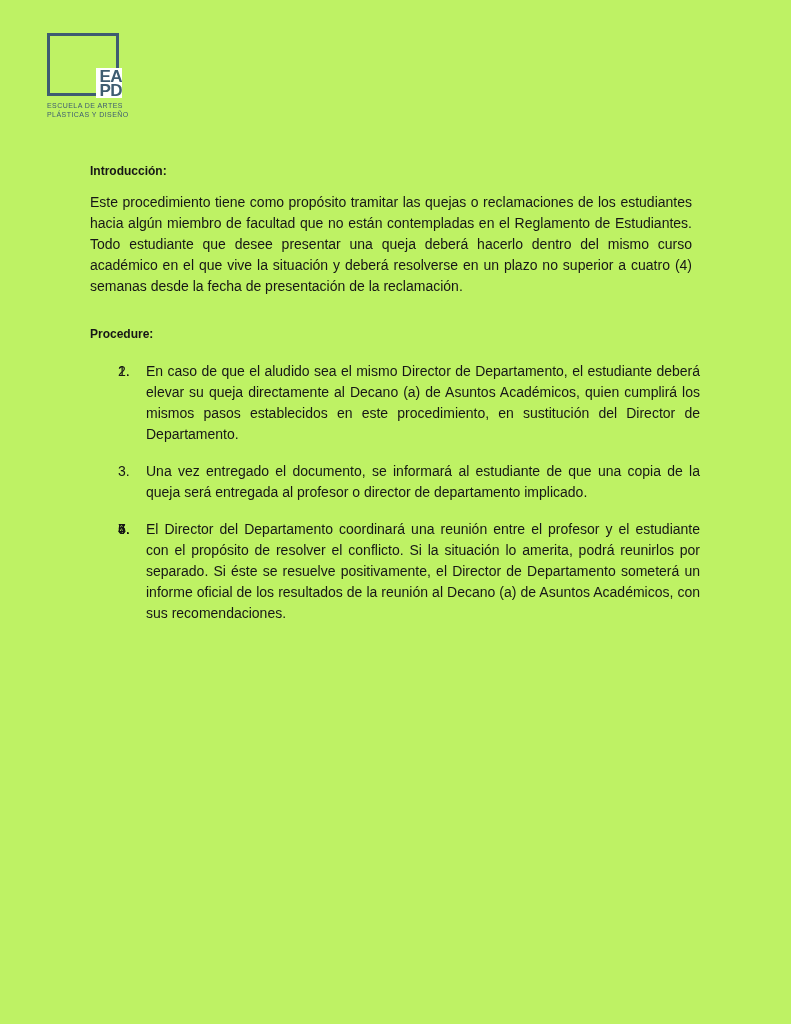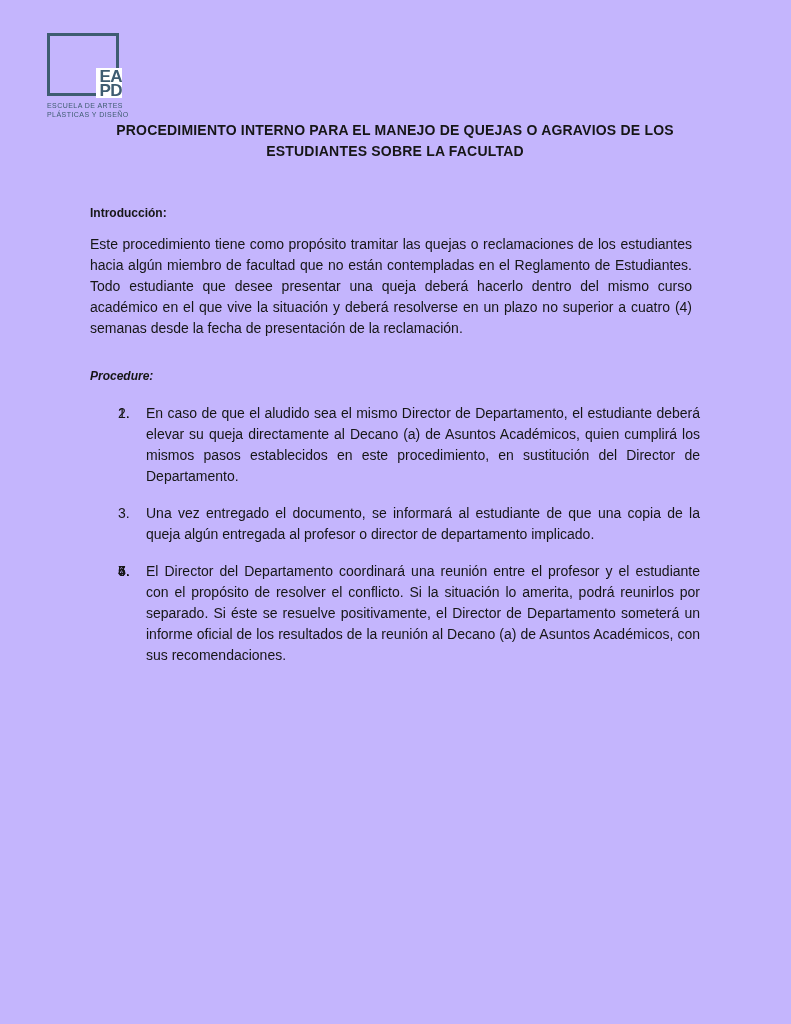"EA" .page { background: #c4b5fd -> #bef264 }
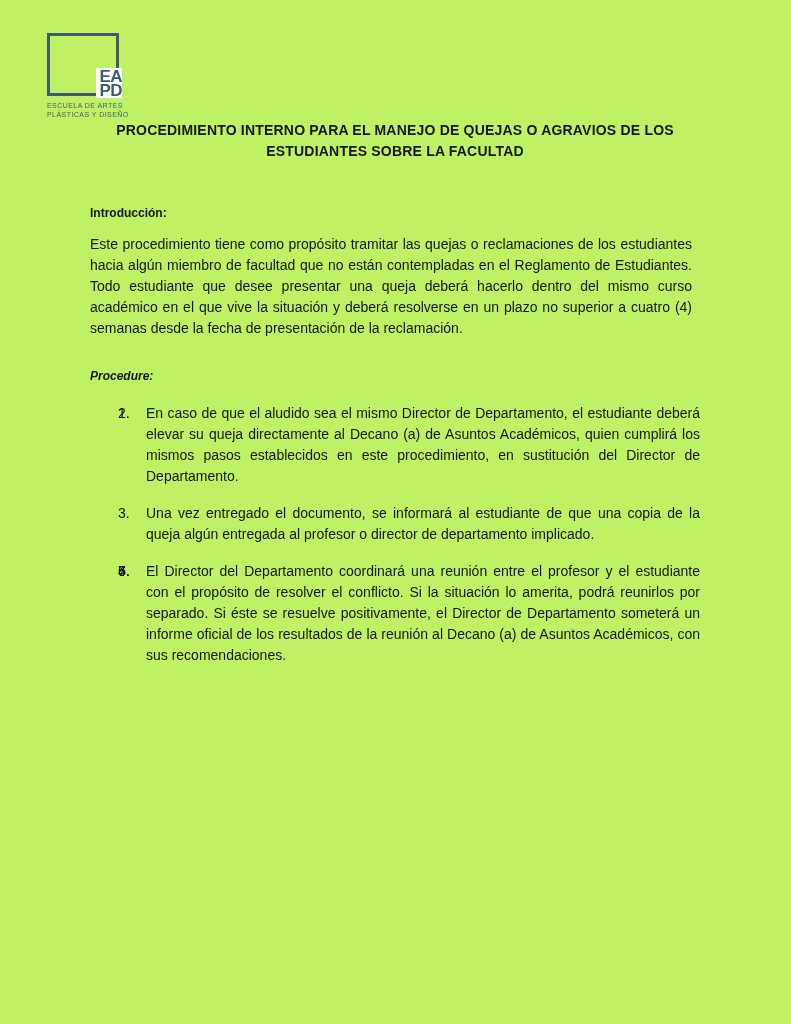"PROCEDIMIENTO INTERNO PARA EL MANEJO" h1.doc-title { html: <h1>PROCEDIMIENTO INTERNO PARA EL MANEJO DE QUEJAS O AGRAVIOS DE LOS ESTUDIANTES SOBRE LA FACULTAD</h1> -> none }
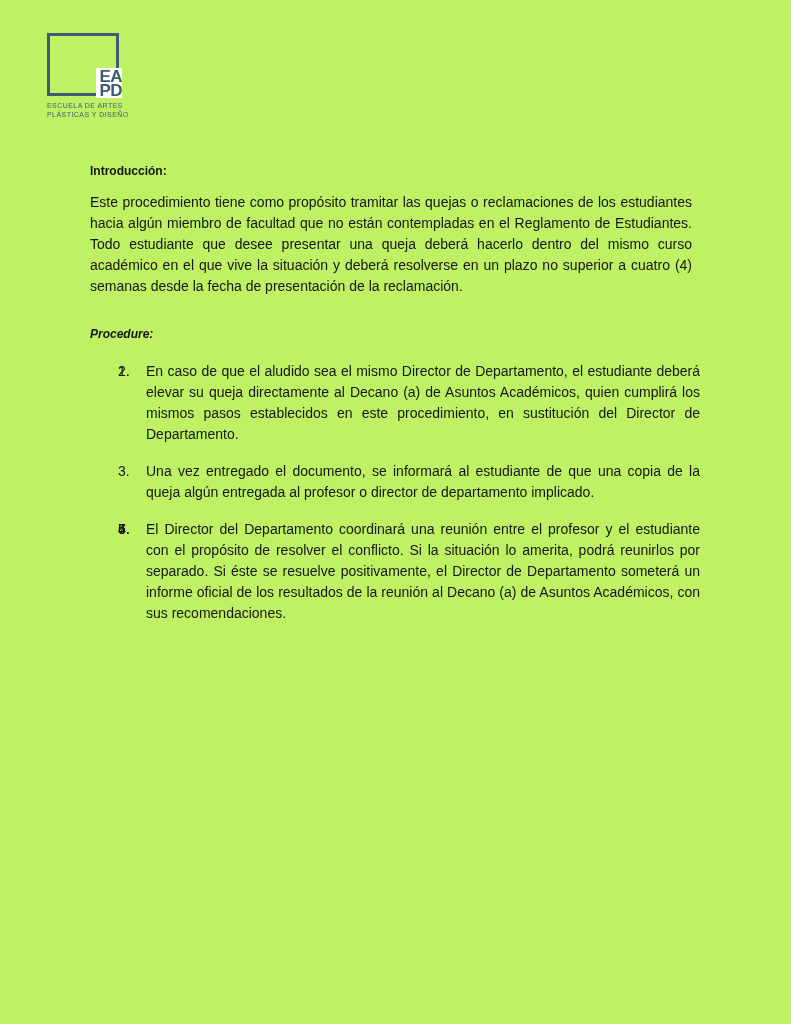"Procedure:" .procedure-heading { font-style: italic -> none }
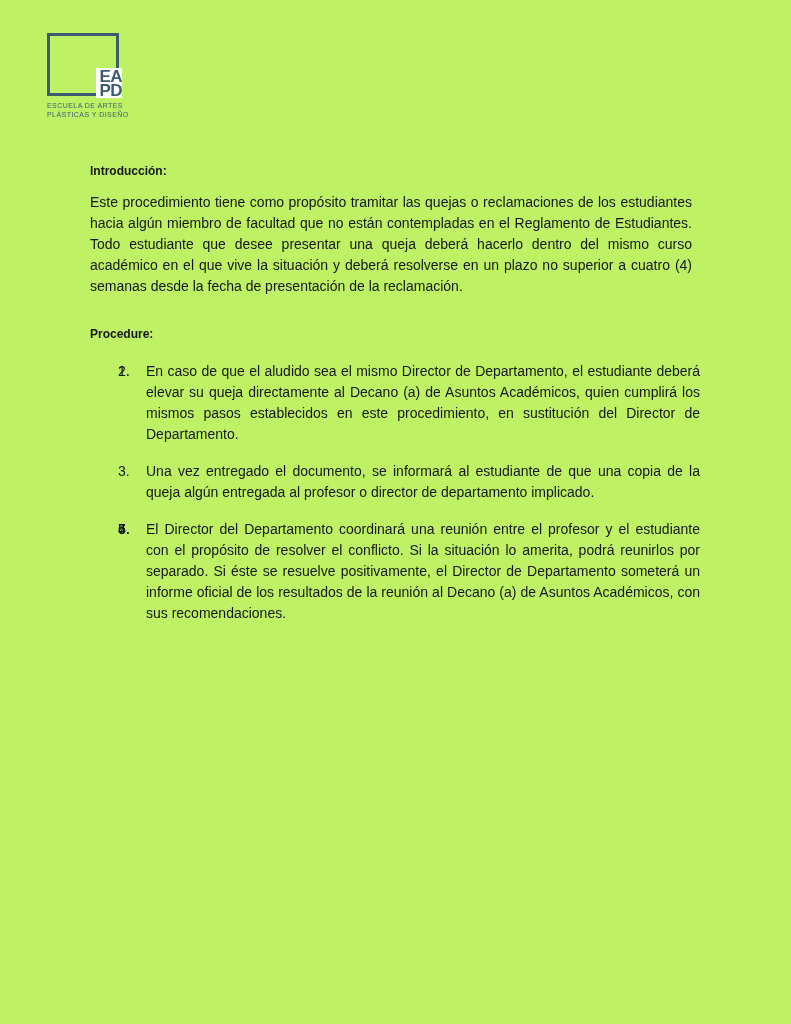"Una vez entregado el documento," span { text: algún -> será }
